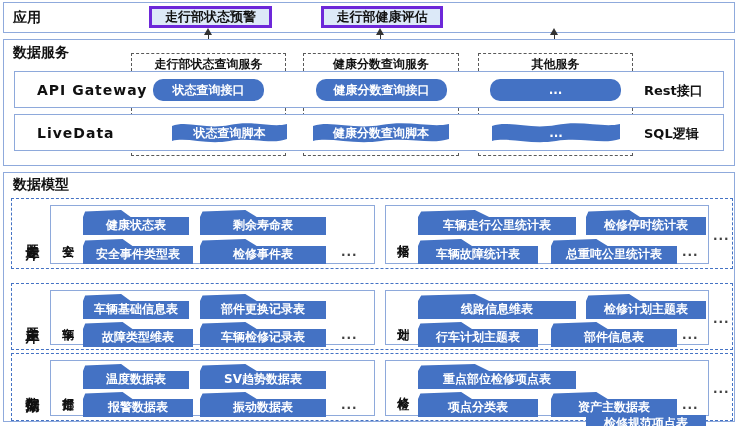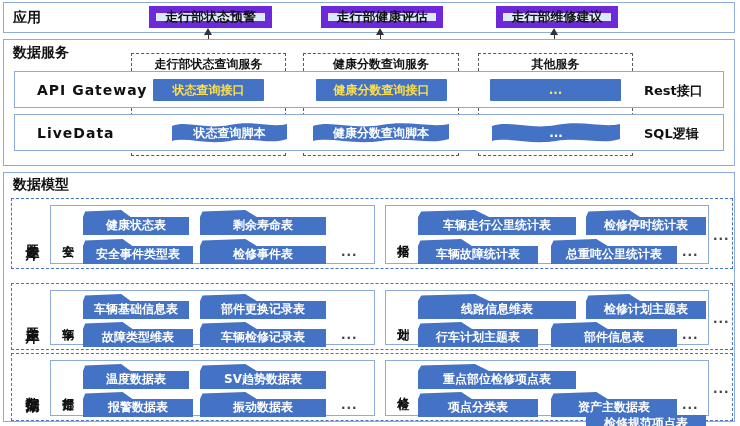"走行部状态预警" .btn { border: 7px solid #6d28d9 -> 3px solid #6d28d9 }
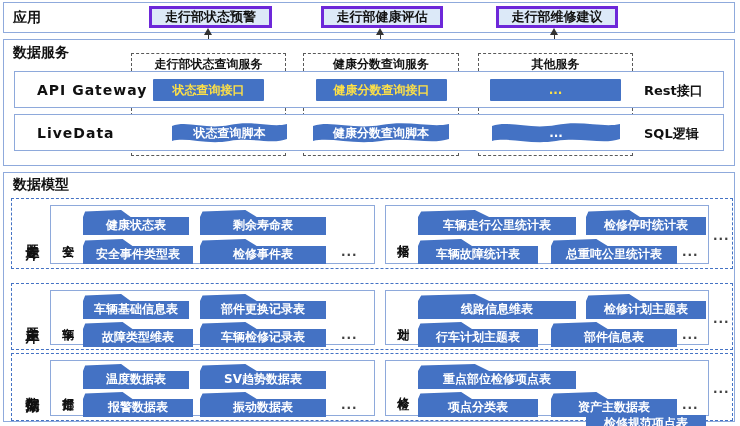"走行部维修建议" div.btn { html: <div>走行部维修建议</div> -> none }
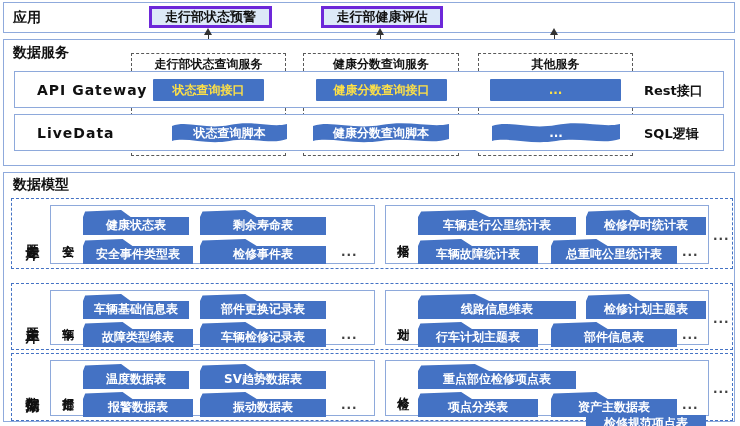"状态查询接口" .pill { border-radius: 1px -> 10px; color: #fde047 -> #ffffff }
